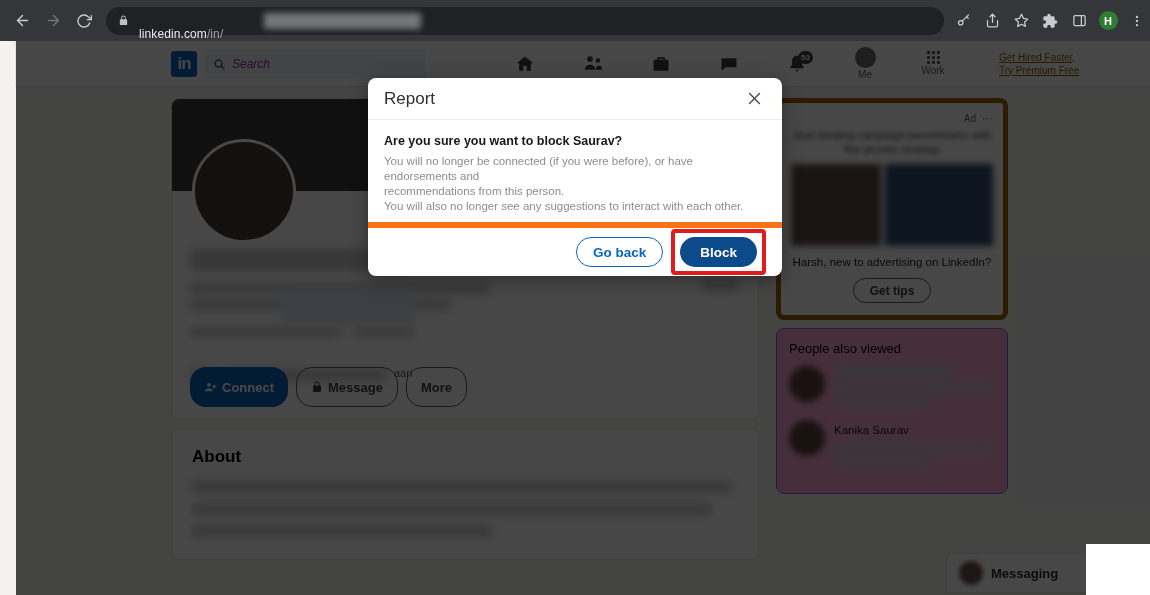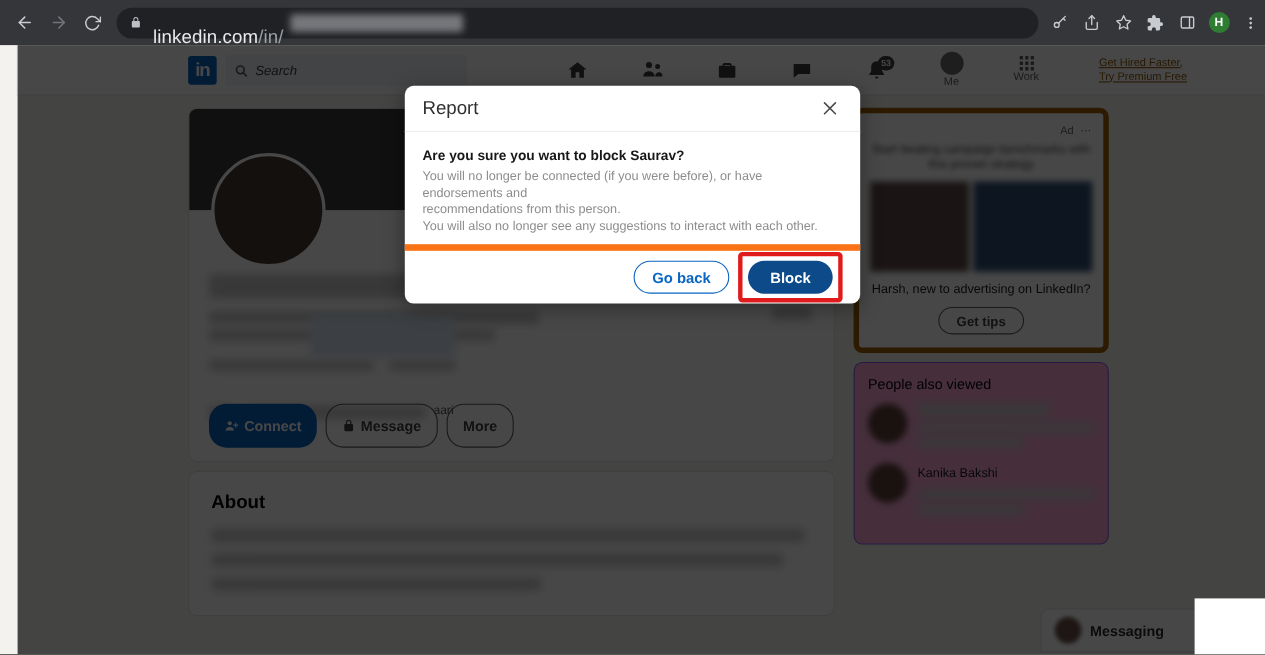"linkedin.com/in/" .url-text { font-size: 17px -> 12px }
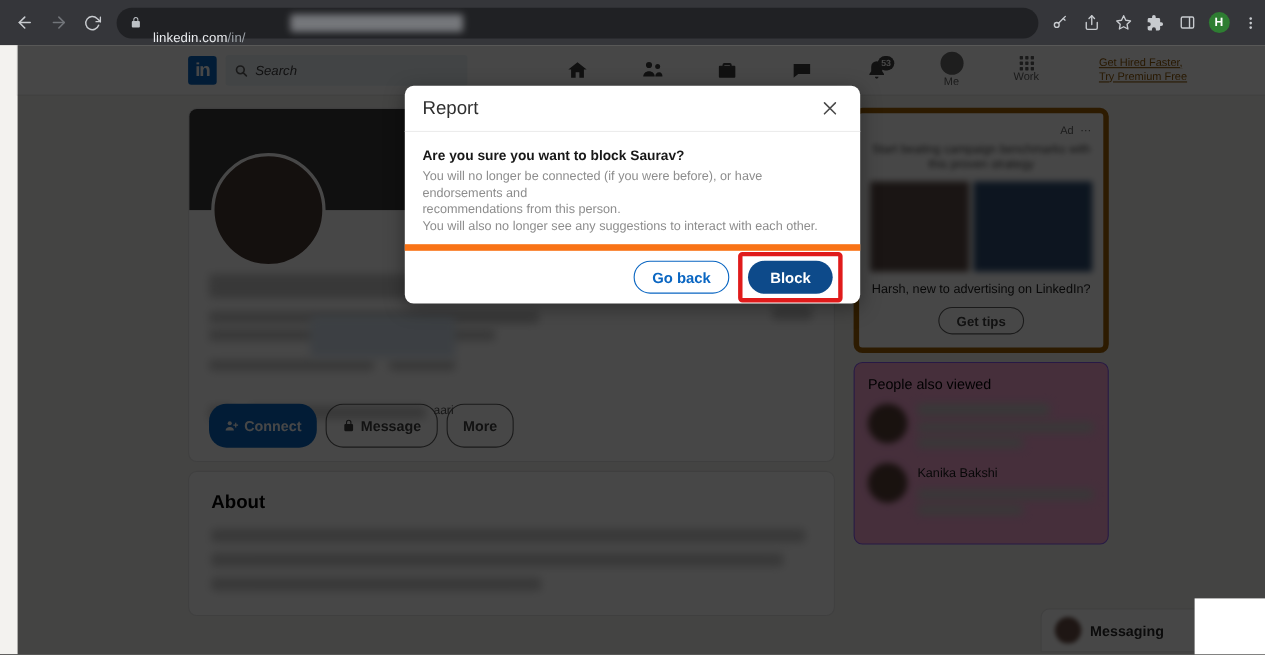"Search" .li-search .ph { color: #404040 -> #a21caf }
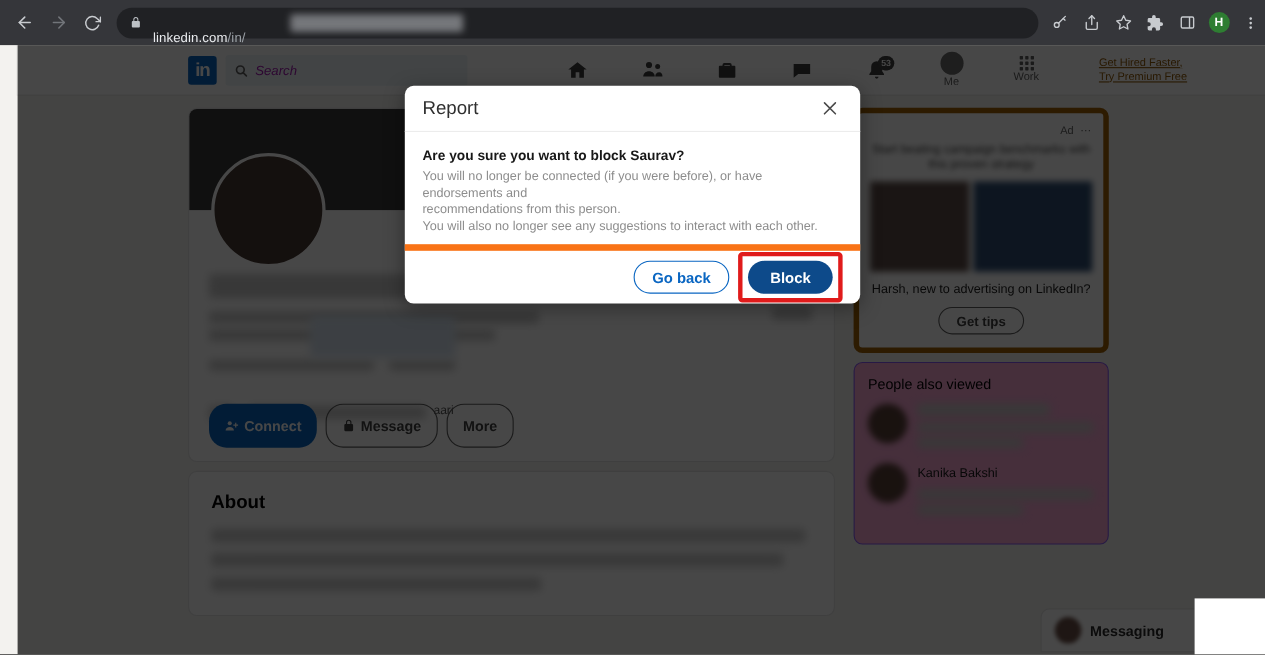"Kanika Bakshi" span.pav-name { text: Bakshi -> Saurav }
